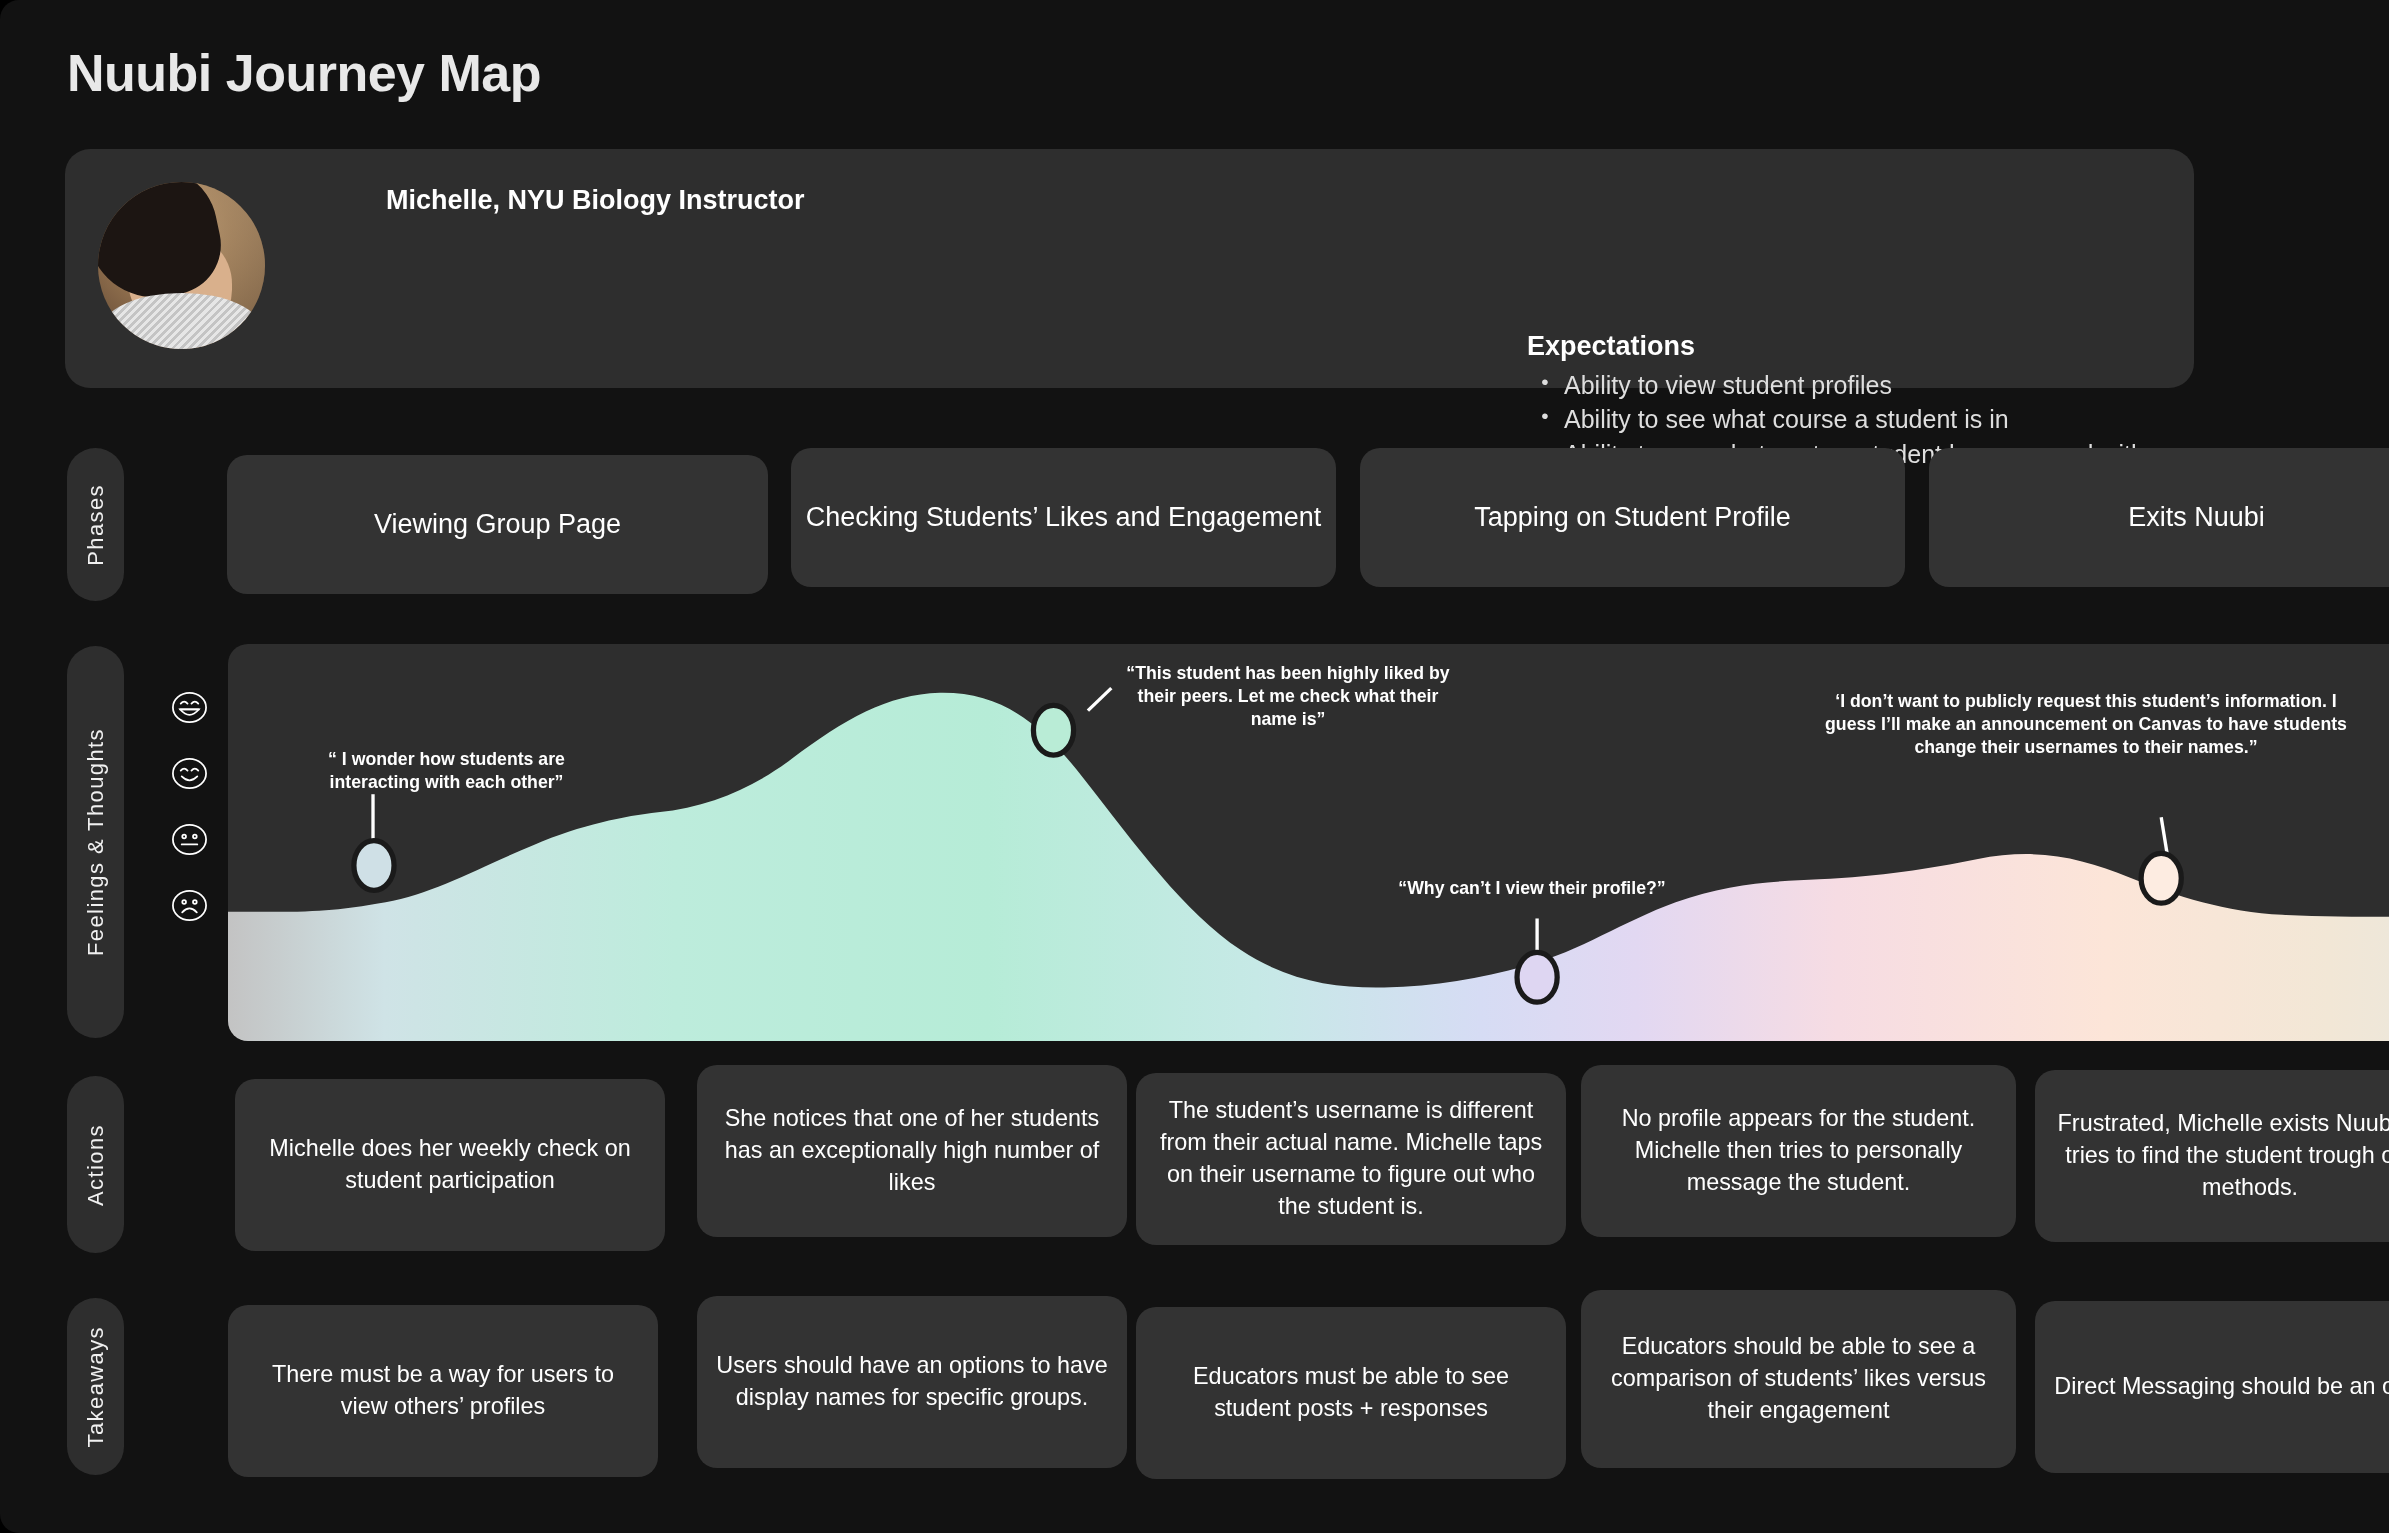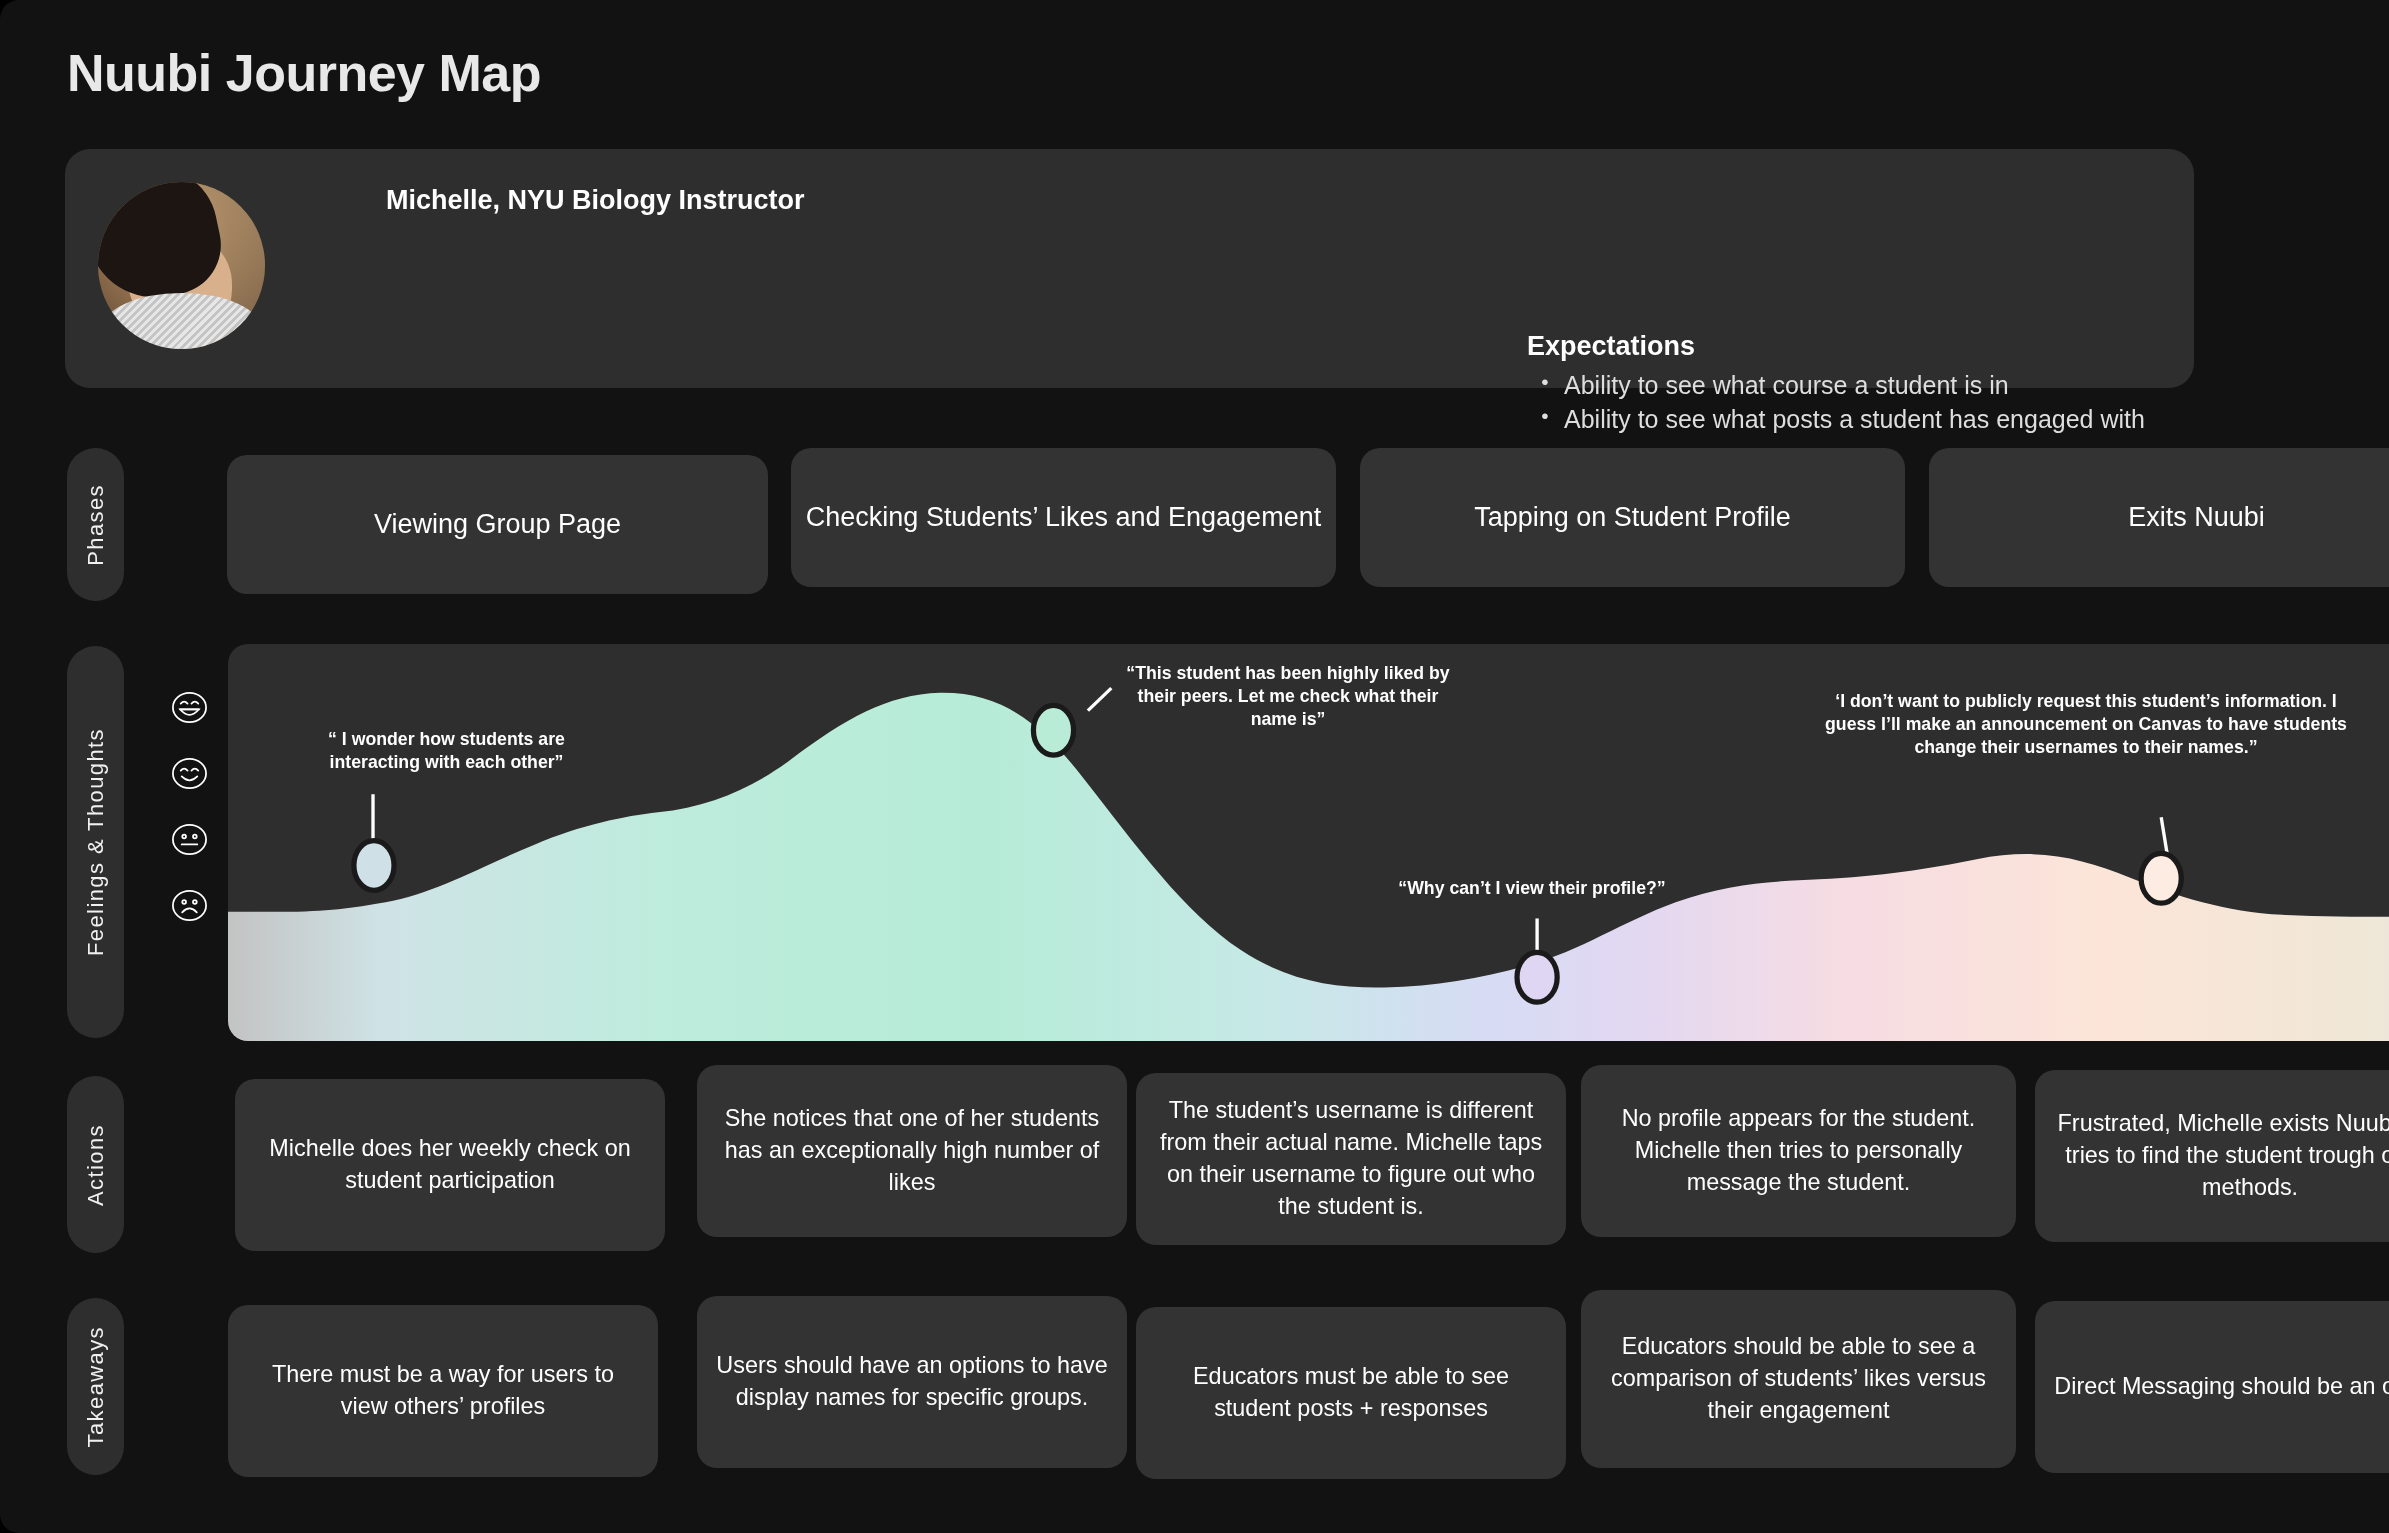"Ability to view student profiles" li { html: none -> <li>Ability to view student profiles</li> }
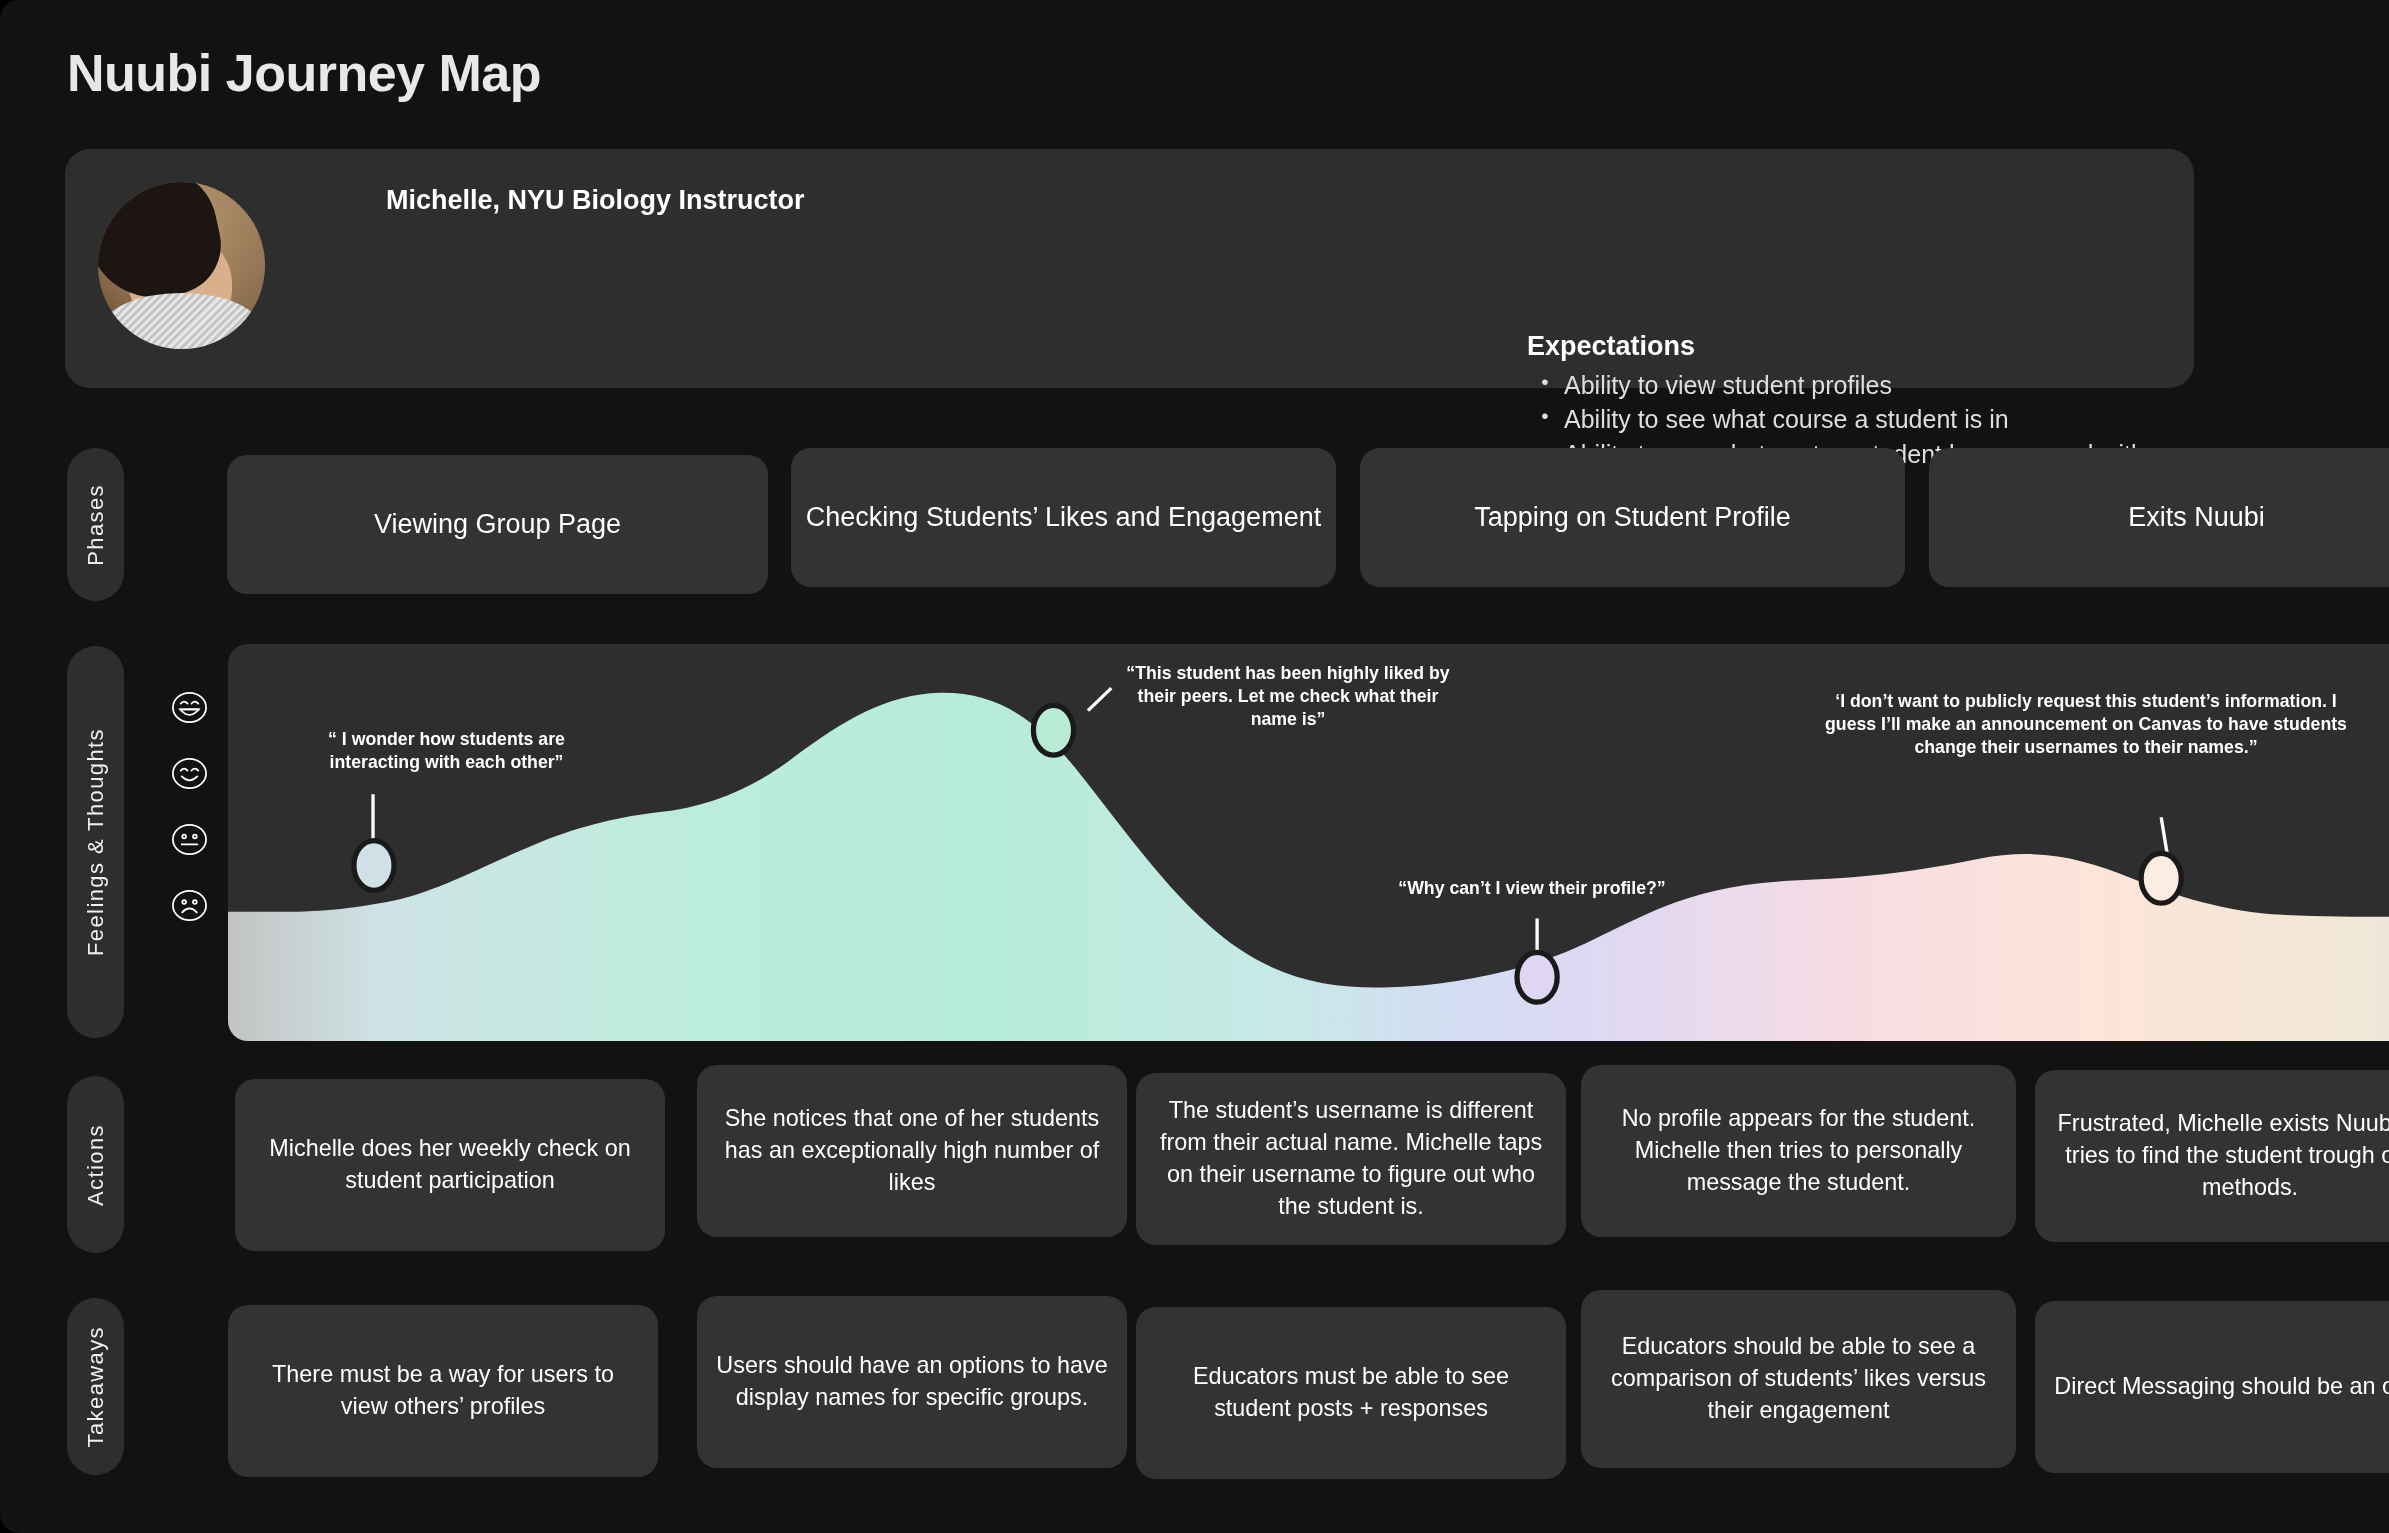"“ I wonder how students" .a0 { top: 728px -> 748px }
